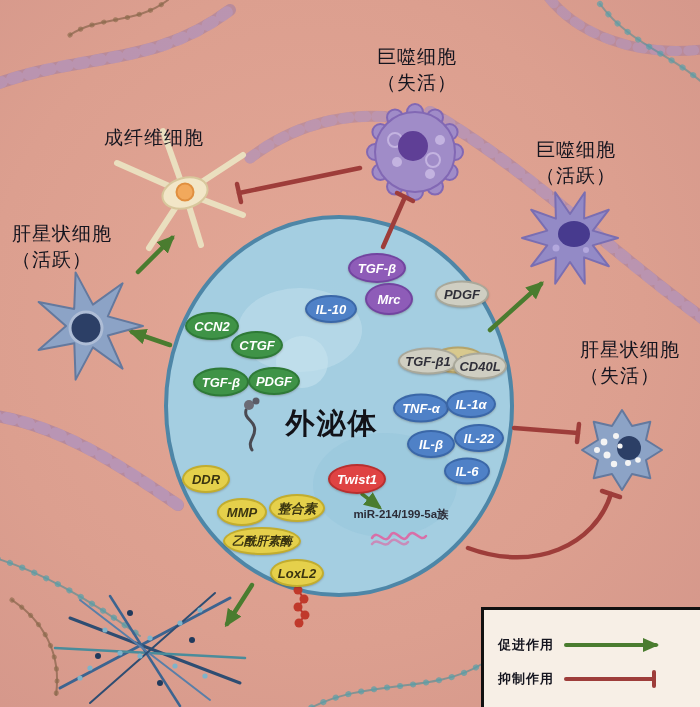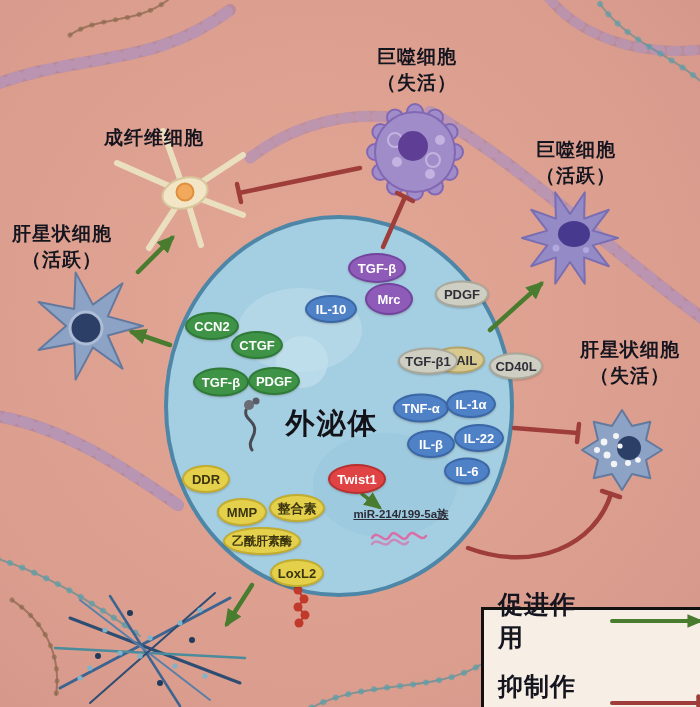"巨噬细胞" .cell-label { font-weight: 700 -> 400; text-align: center -> left }
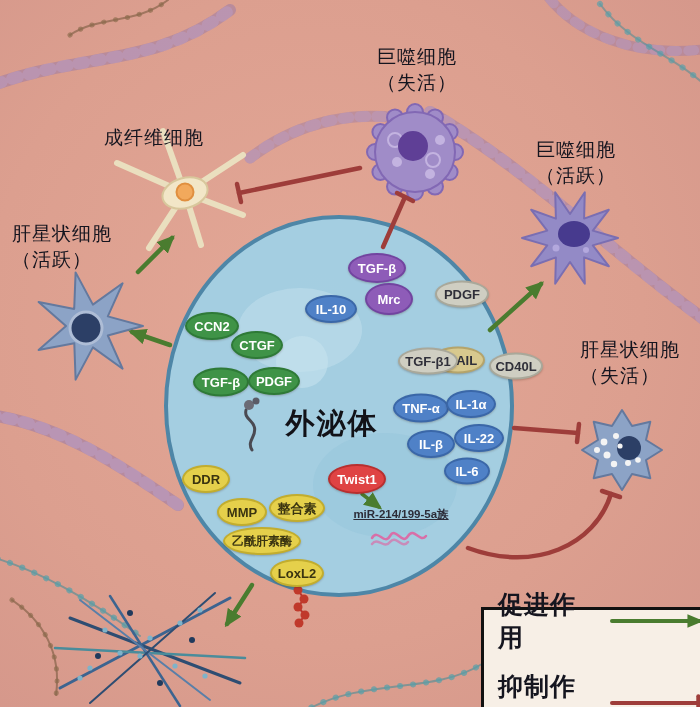"TGF-β" .pill { font-style: none -> italic }
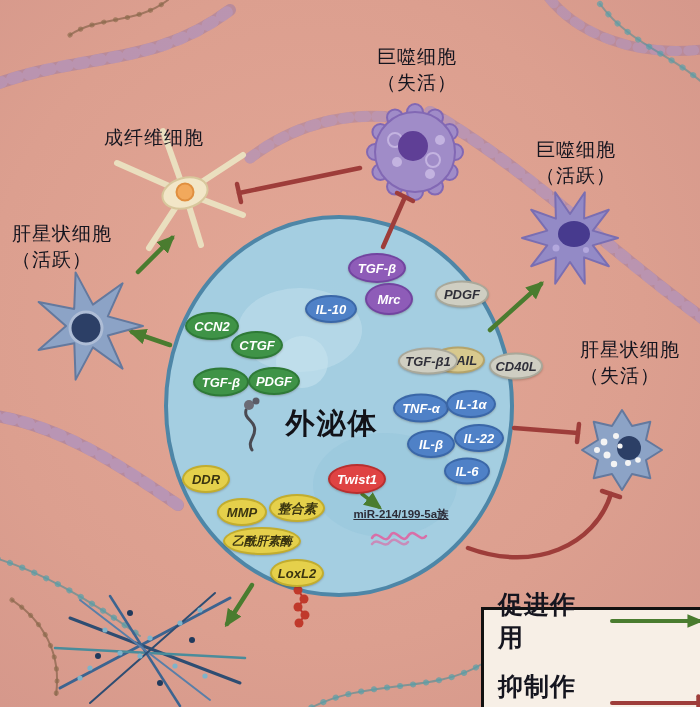"CD40L" div.pill { left: 516px -> 480px }
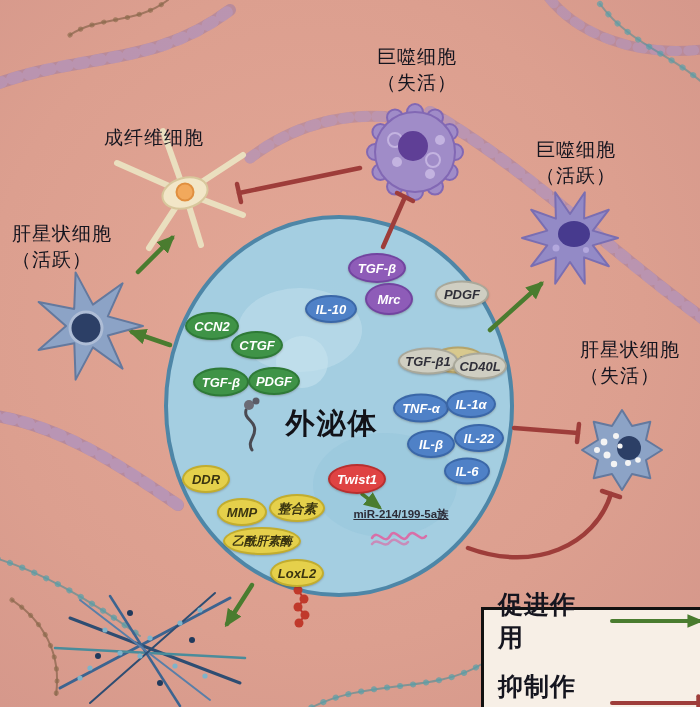"miR-214/199-5a族" .mir-label { text-decoration: underline -> none }
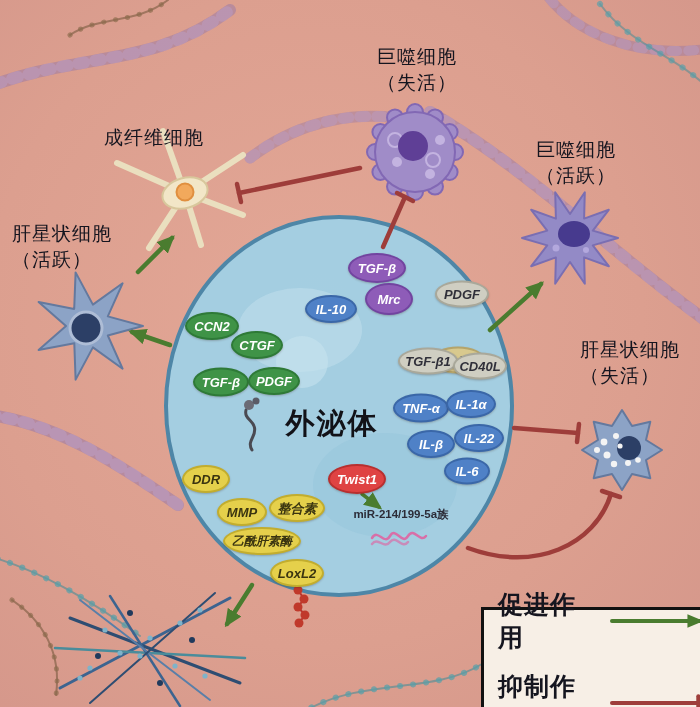"促进作用" .legend-row .txt { font-size: 25px -> 13px }
